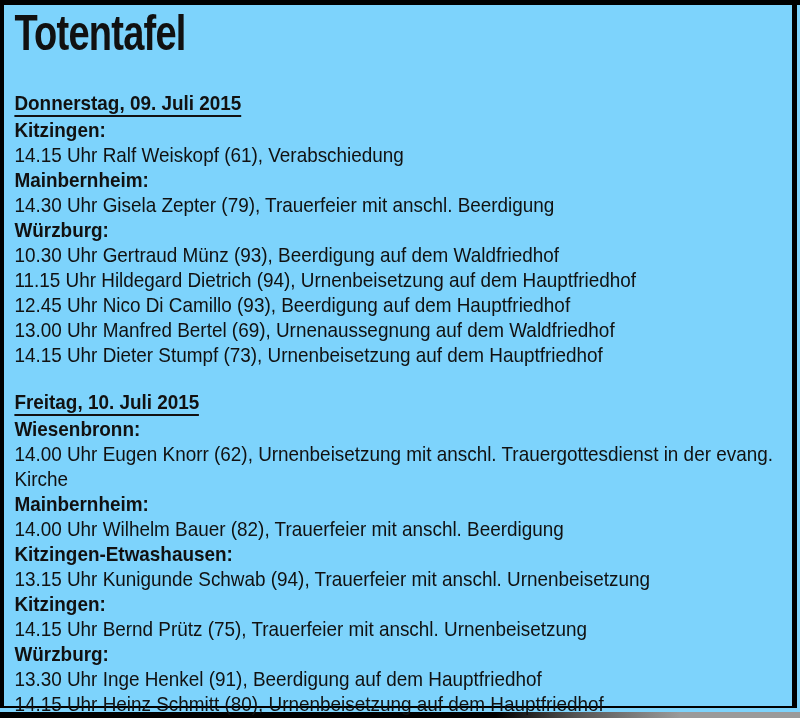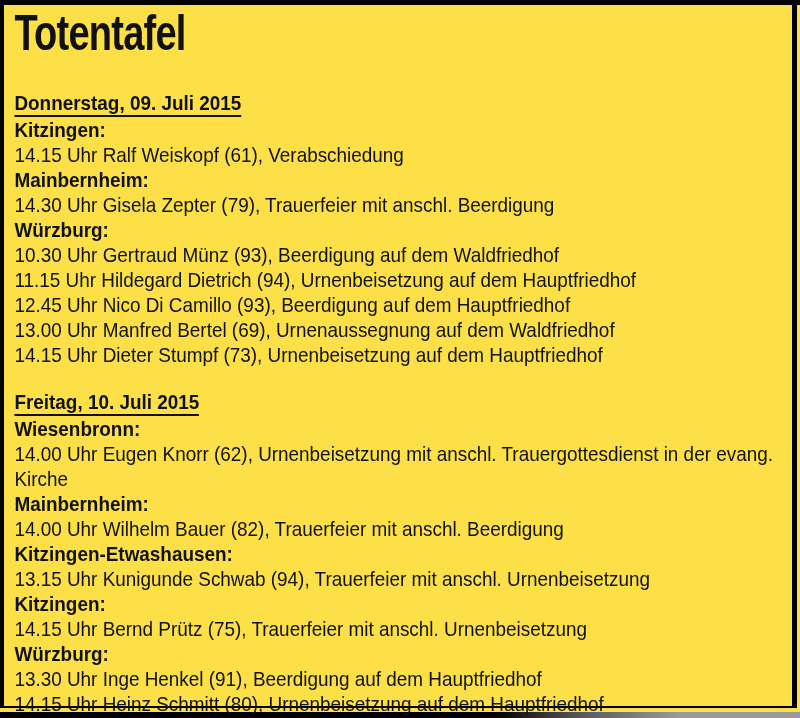"Totentafel" .page { background: #fde047 -> #7dd3fc }
